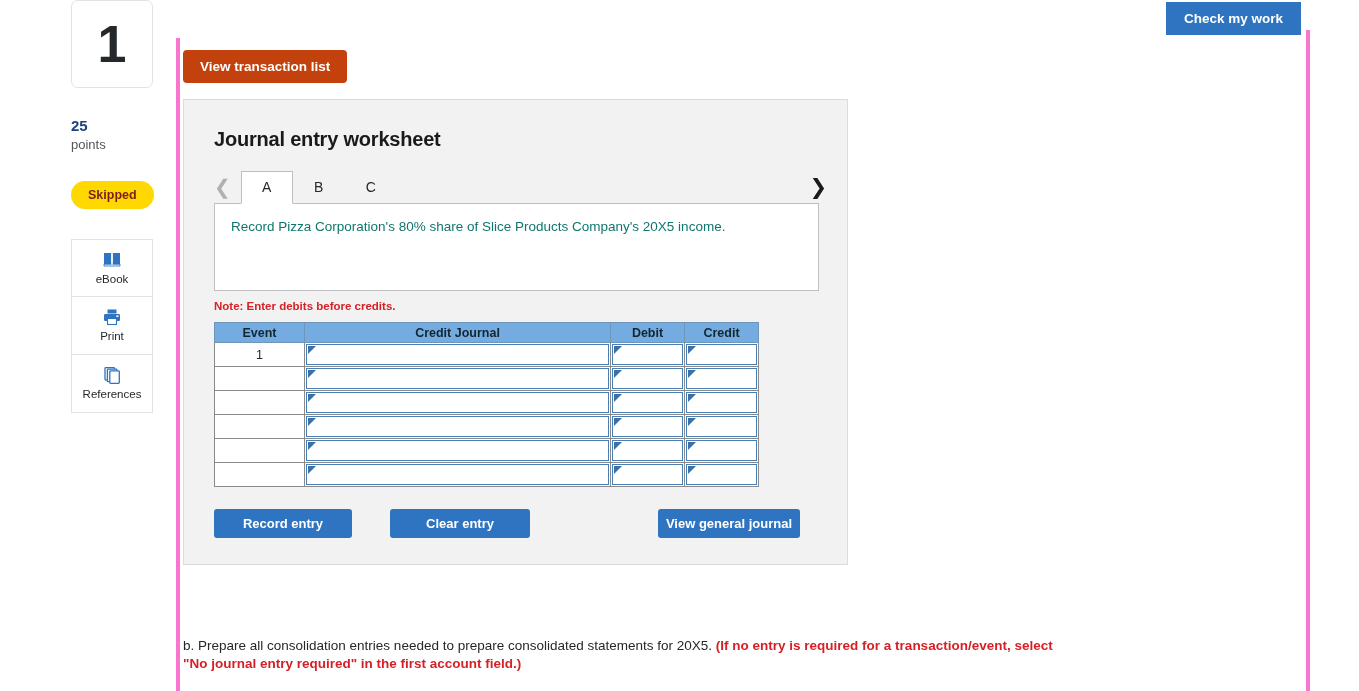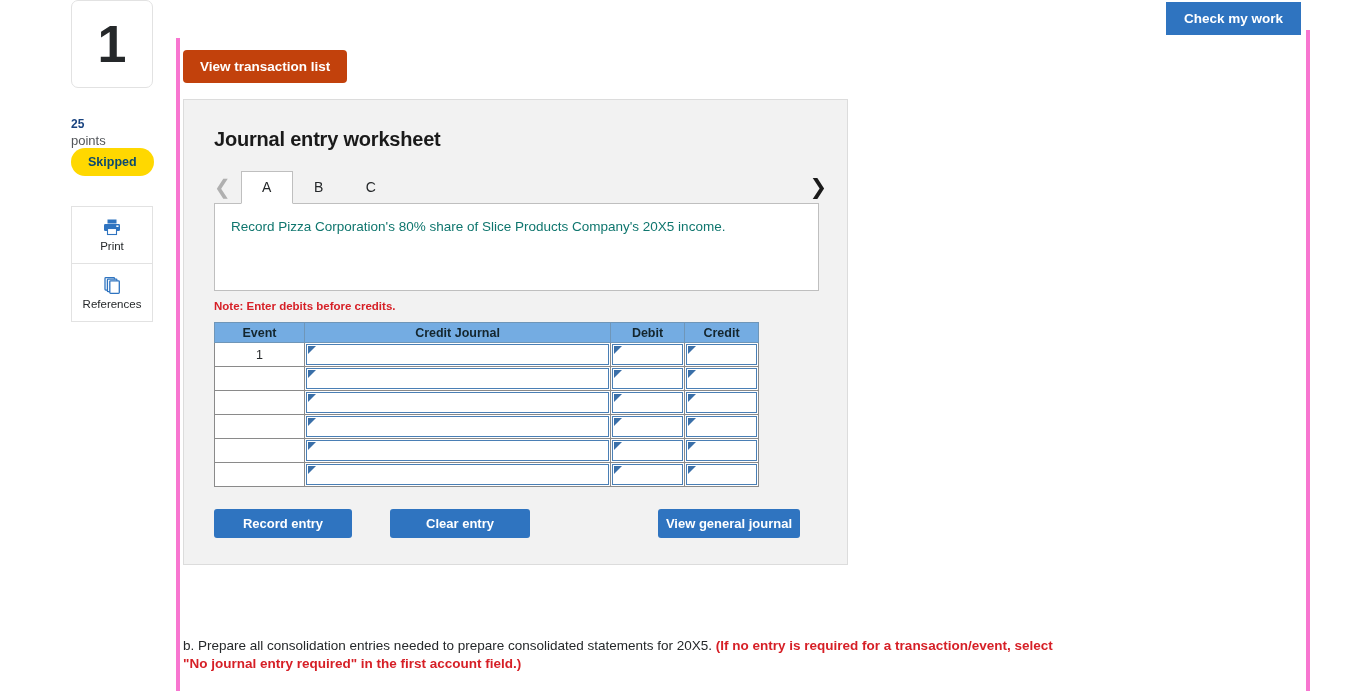"25" .points-val { font-size: 12px -> 15px }
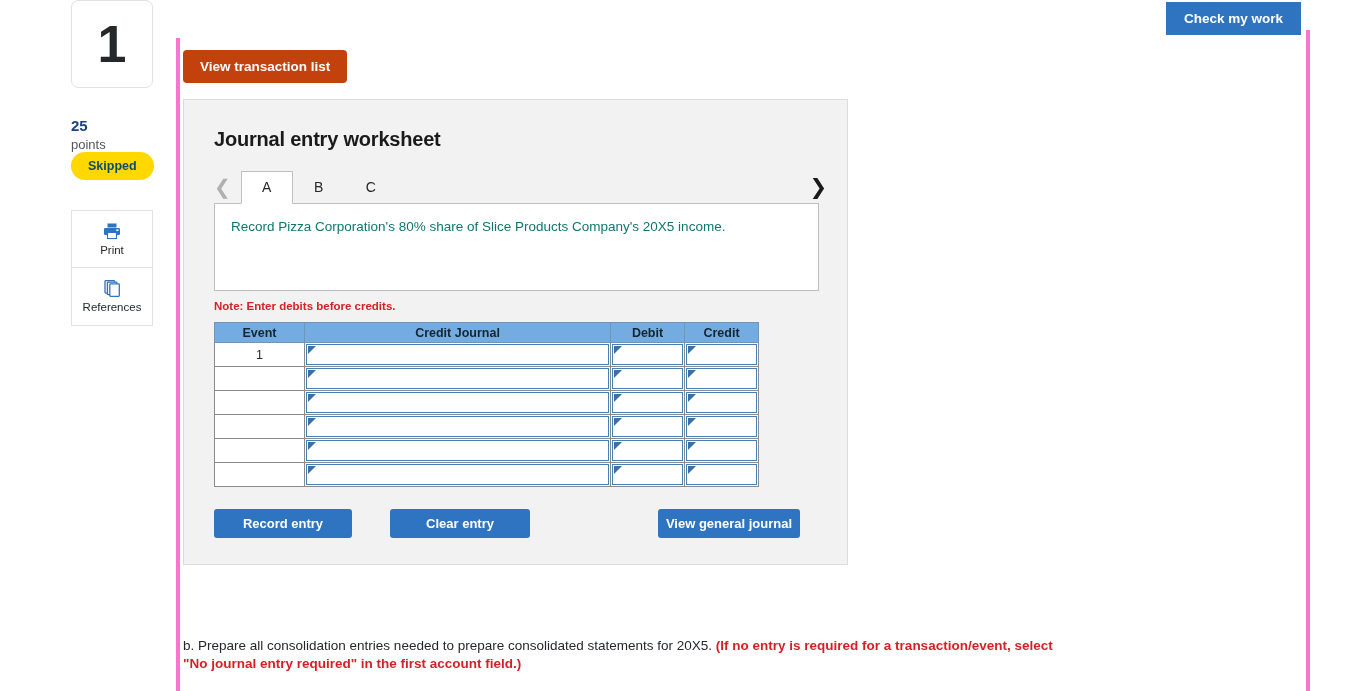"Skipped" .badge { color: #0c4a6e -> #7f1d1d; margin-top: 0 -> 29px }
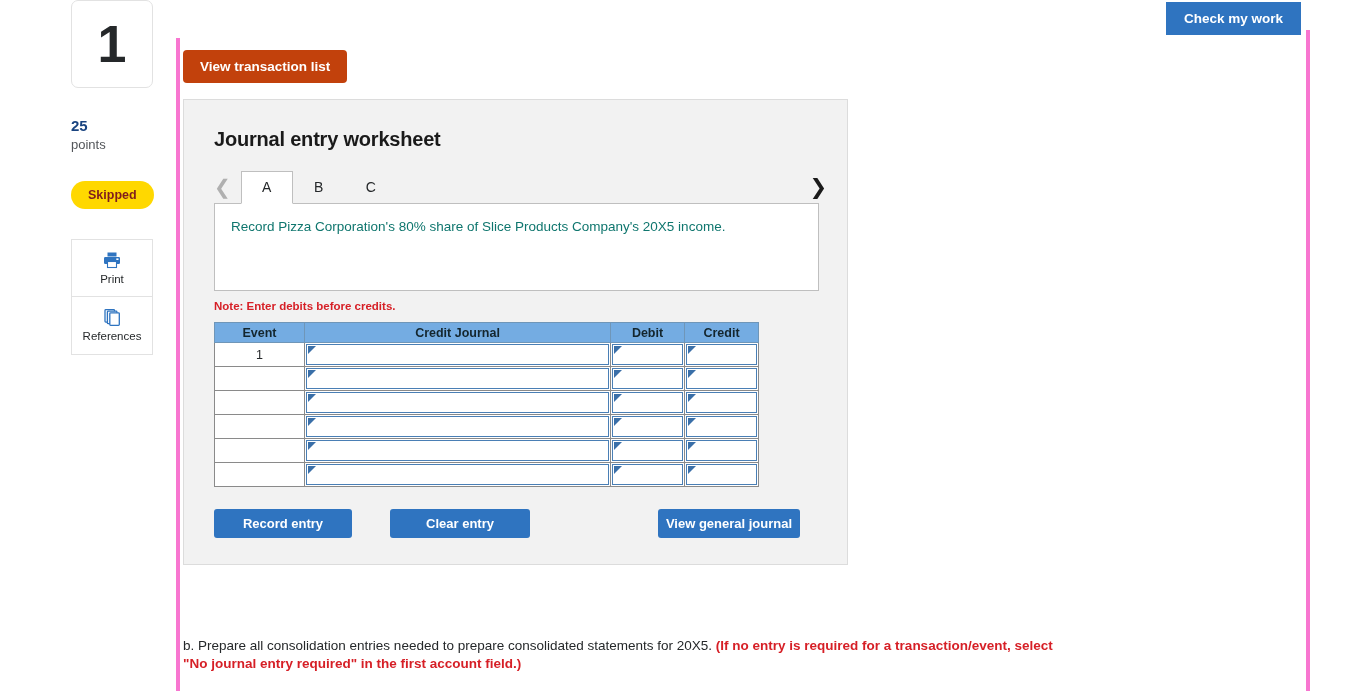"eBook" div.tool-card { html: none -> <div> <span> <svg> <path></path> <path></path> <path></path> <path></path> </svg> </span> <span>eBook</span> </div> }
